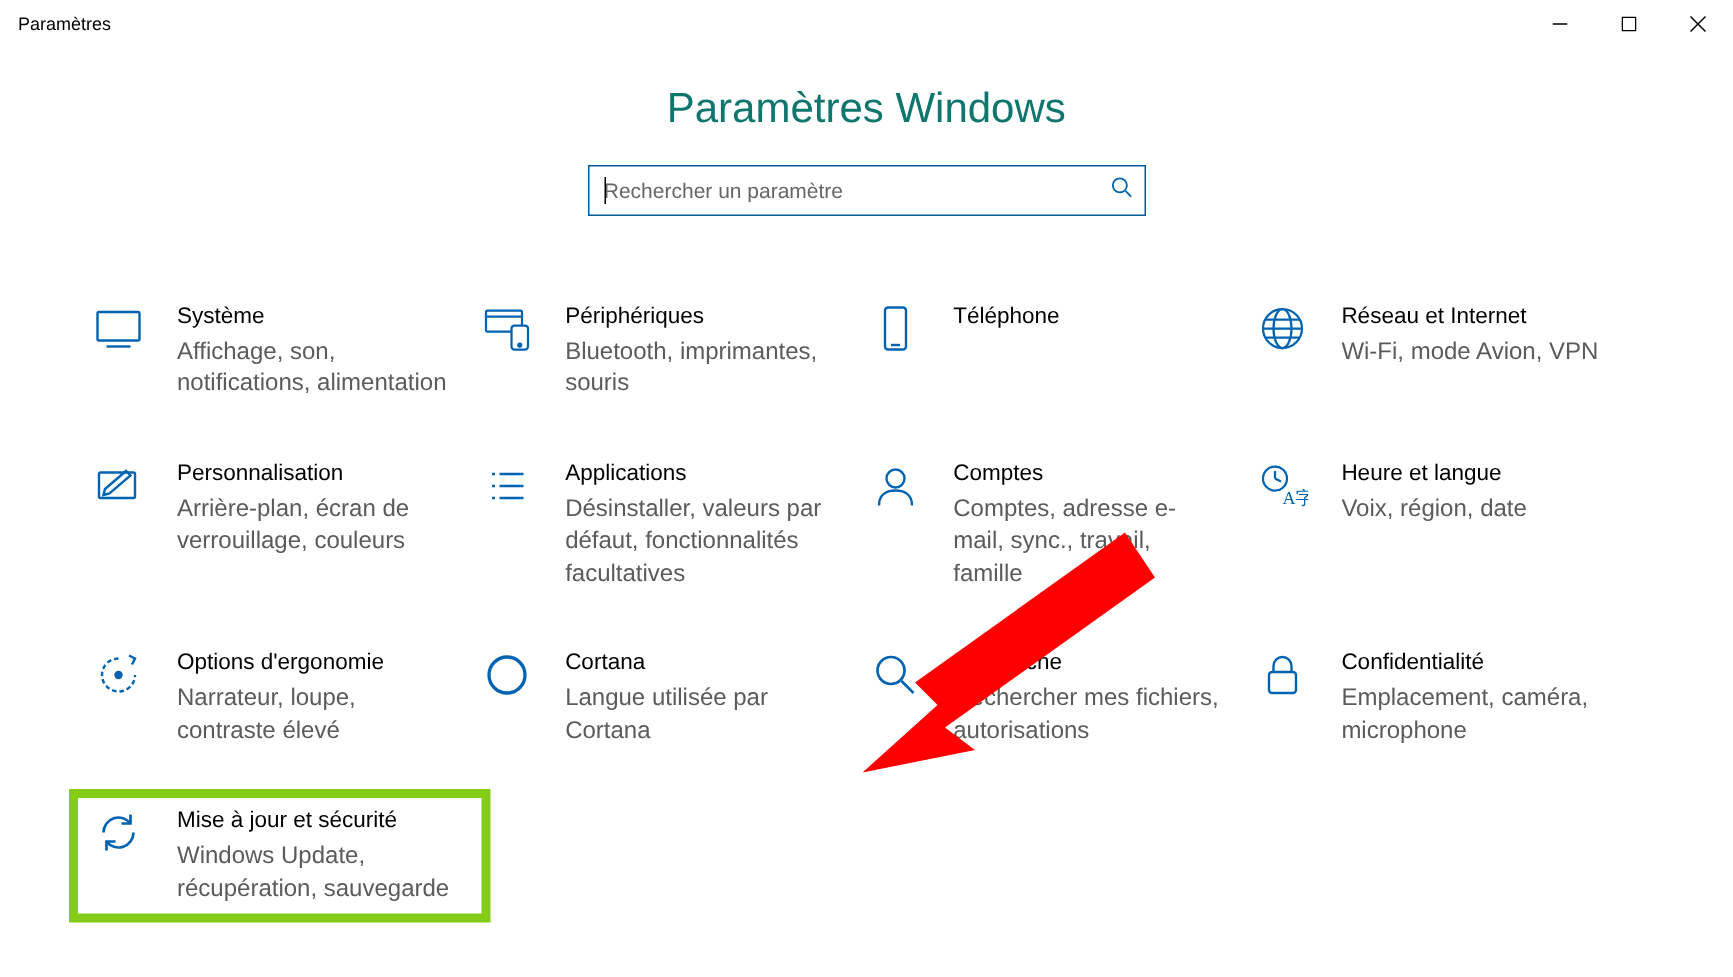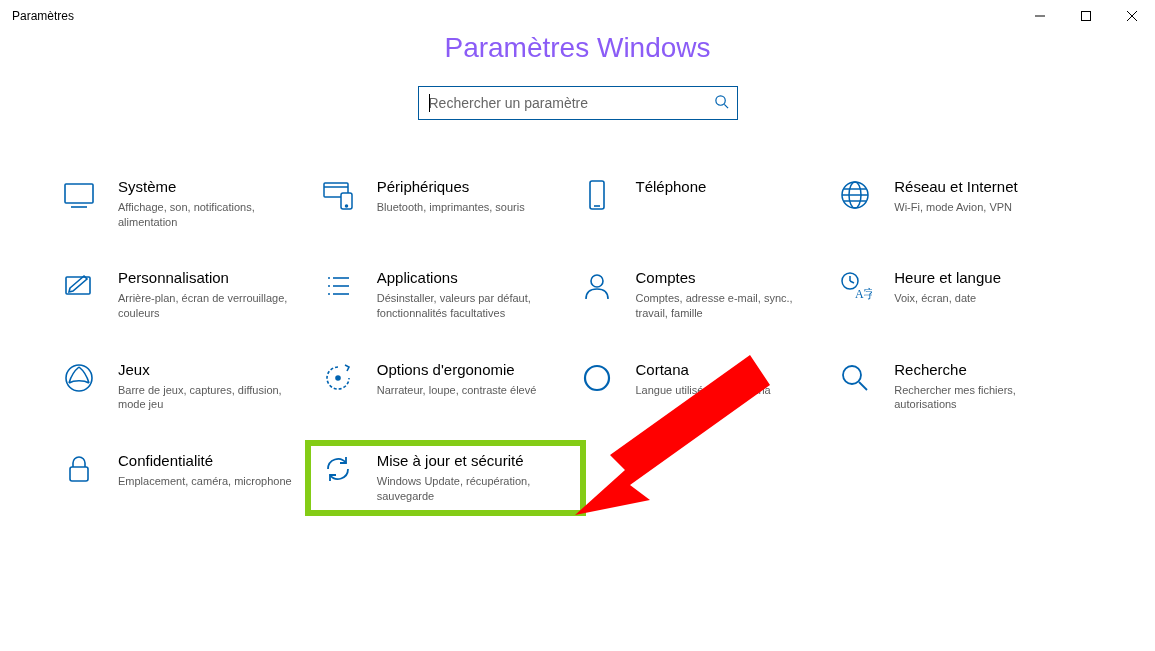"Paramètres Windows" .page-heading { color: #8b5cf6 -> #0f766e; margin-top: none -> 24px }
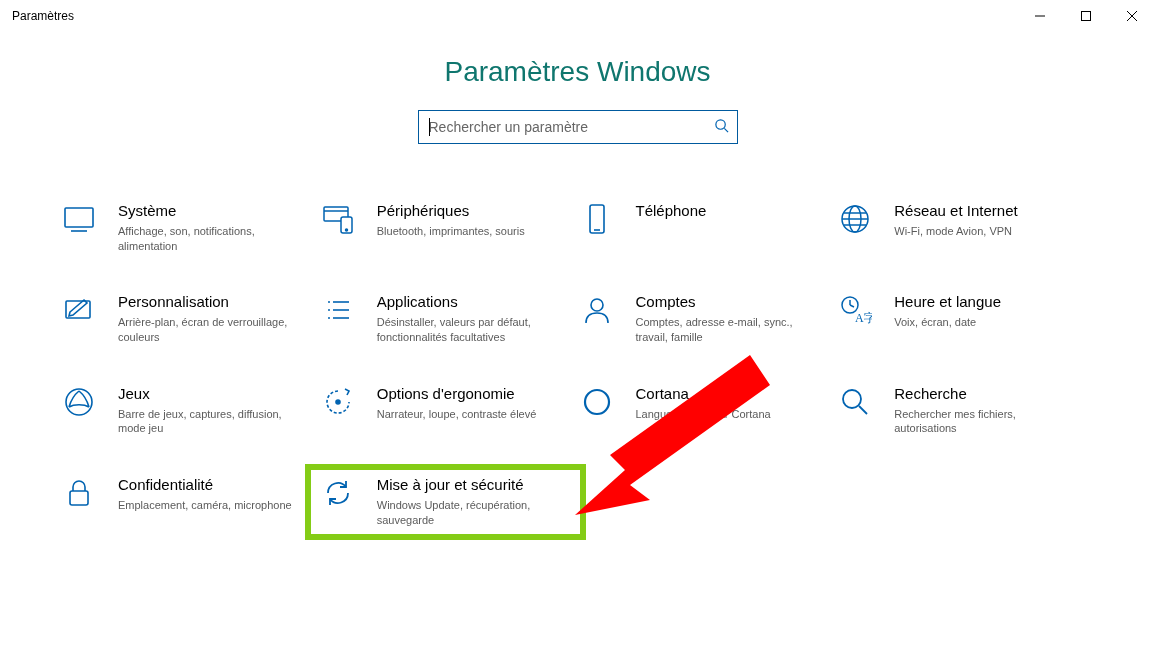"Rechercher un paramètre" .search-box { width: 320px -> 372px }
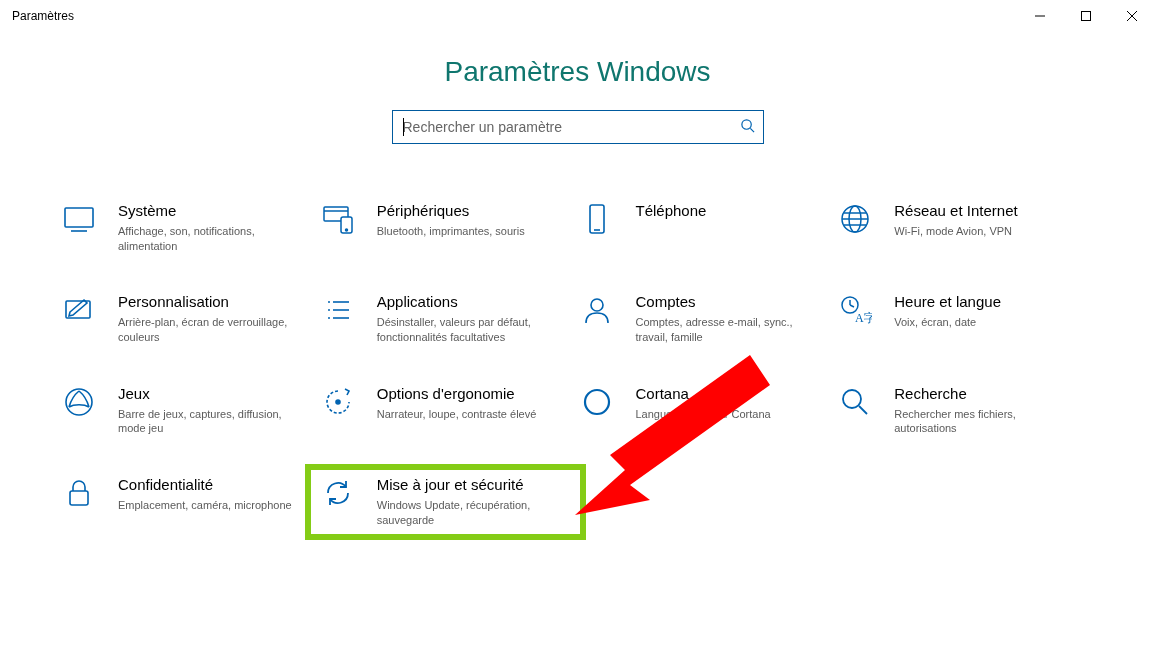"Affichage, son, notifications," .tile-desc { font-size: 11px -> 16px }
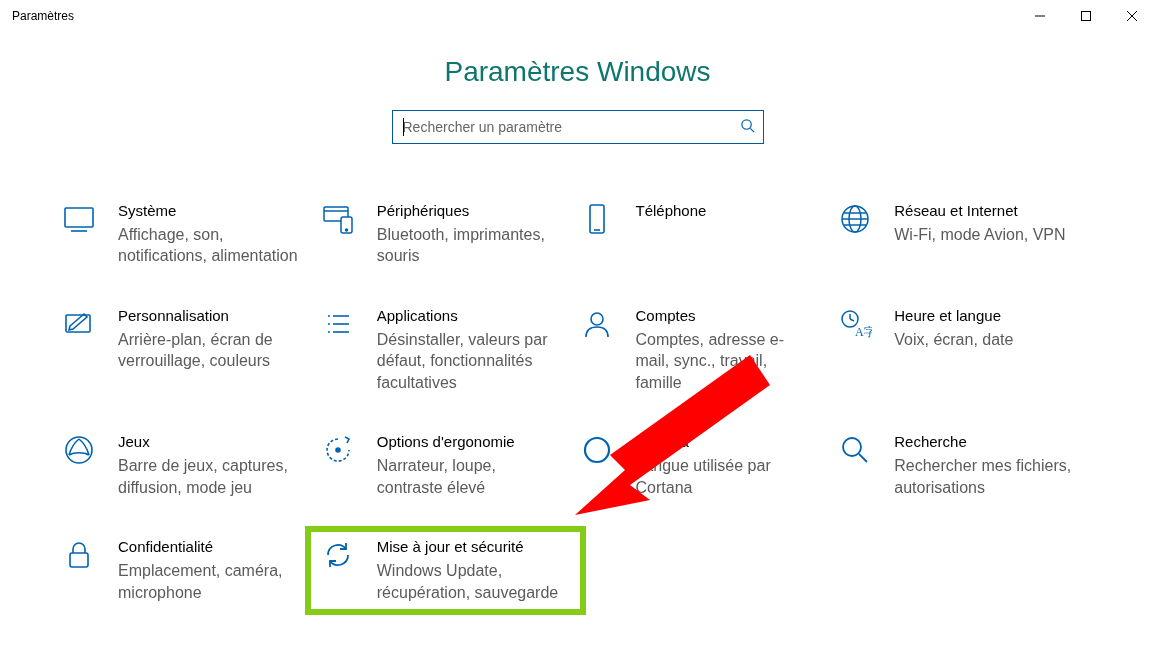"Voix, écran, date" div.tile-desc { text: écran -> région }
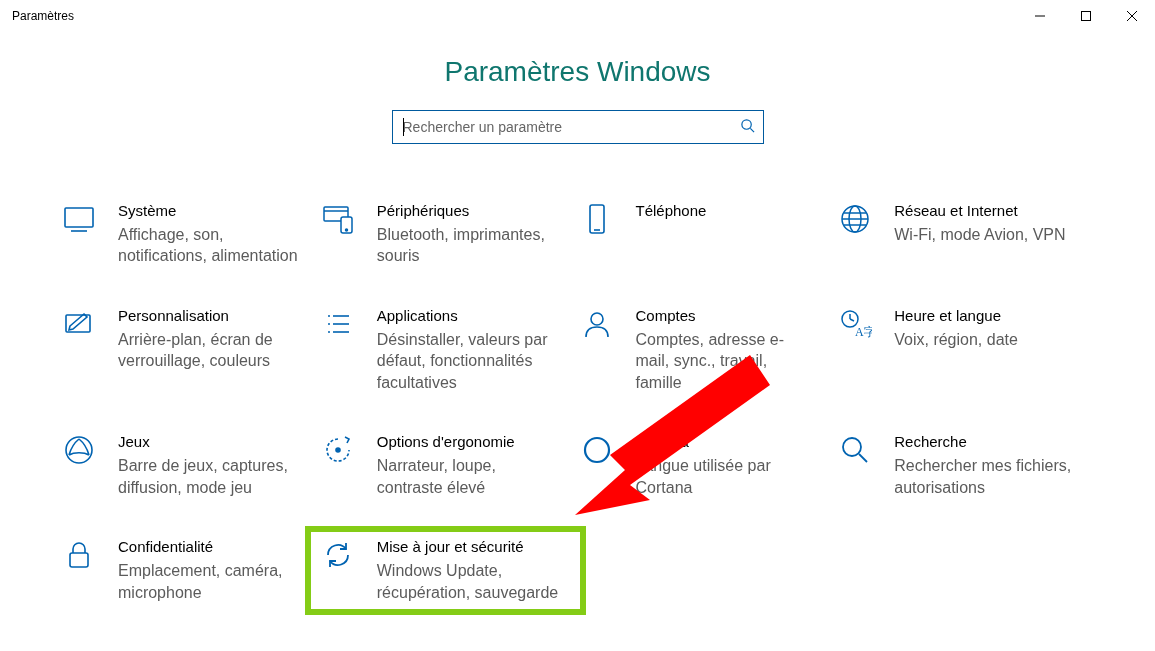"Jeux" div.tile { html: <div> <div> <svg> <circle></circle> <path></path> </svg> </div> <div> <div>Jeux</div> <div>Barre de jeux, captures, diffusion, mode jeu</div> </div> </div> -> none }
